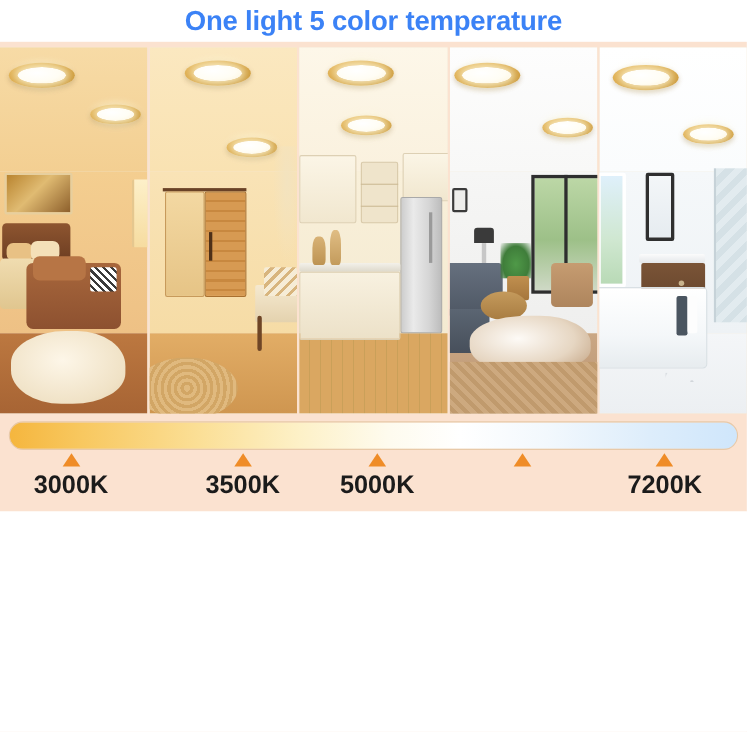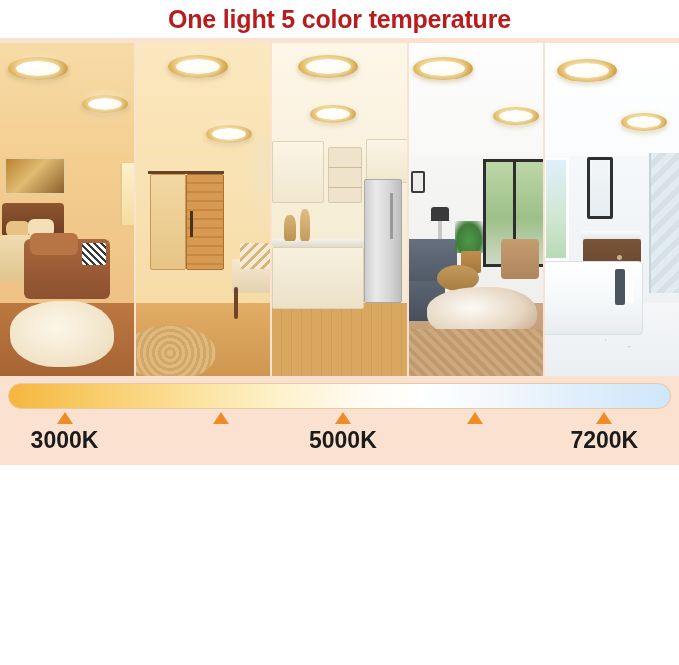"One light 5 color temperature" .title-text { color: #b91c1c -> #3b82f6 }
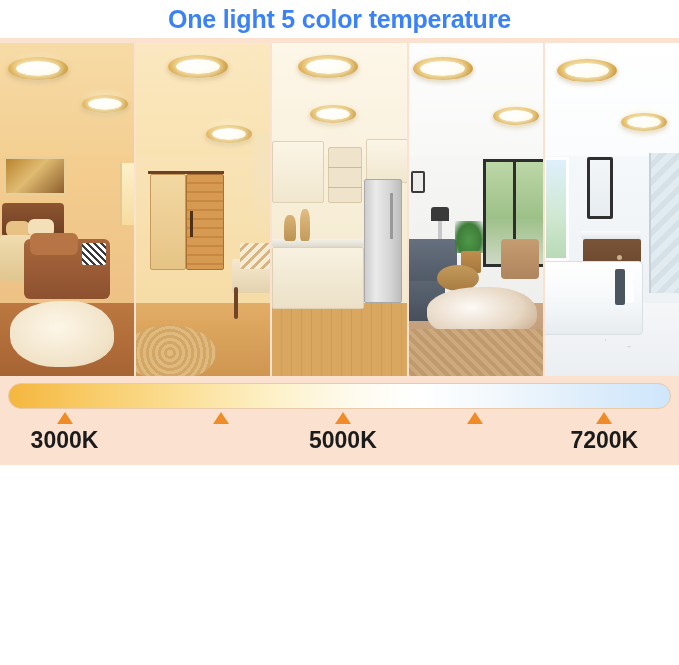"3500K" div.kelvin { html: none -> <div>3500K</div> }
